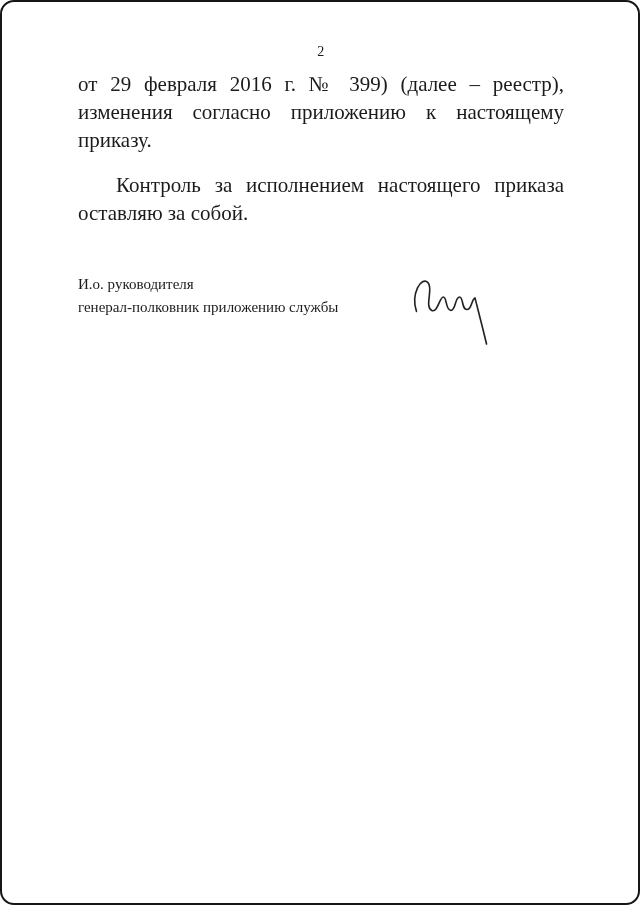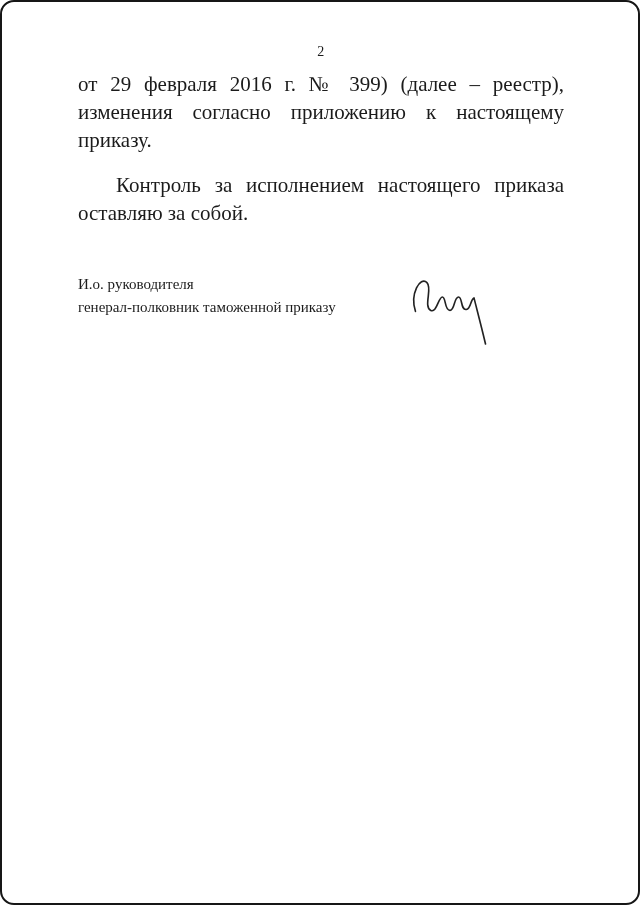"генерал-полковник таможенной приказу" div { text: таможенной приказу -> приложению службы }
